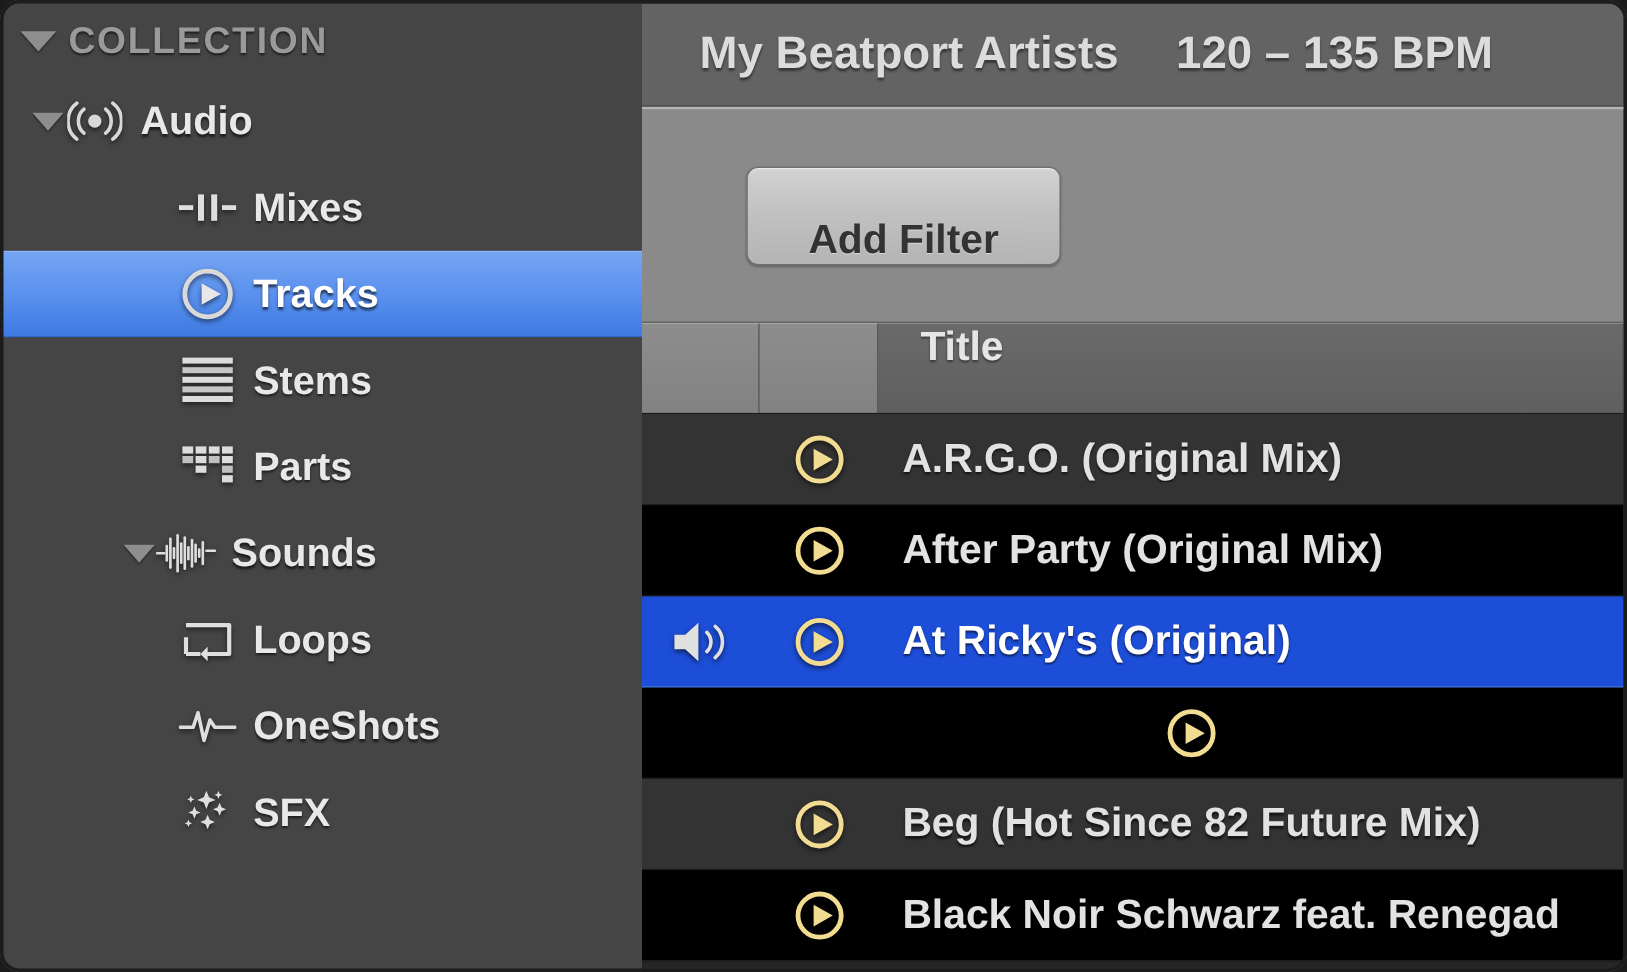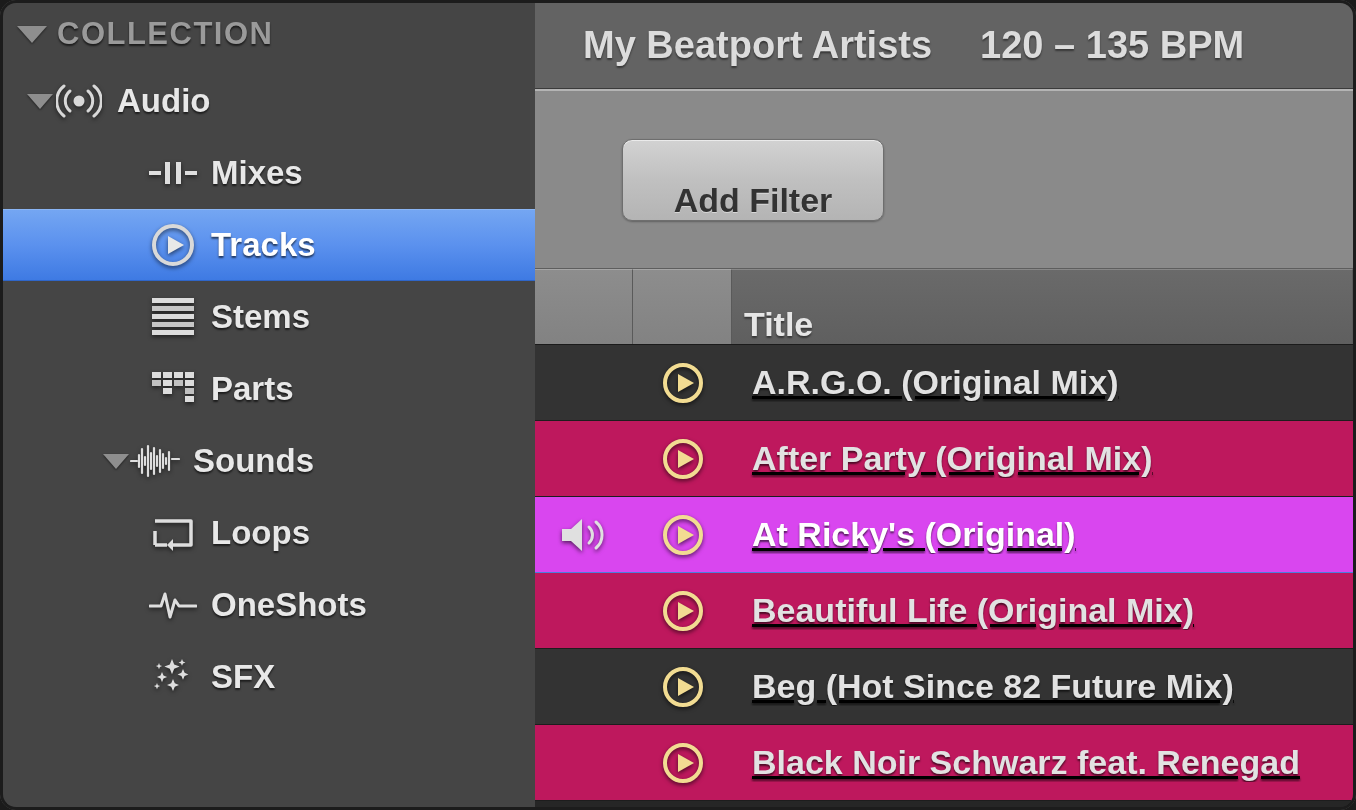"Title" .th.title { align-items: flex-end -> flex-start; padding-left: 12px -> 35px }
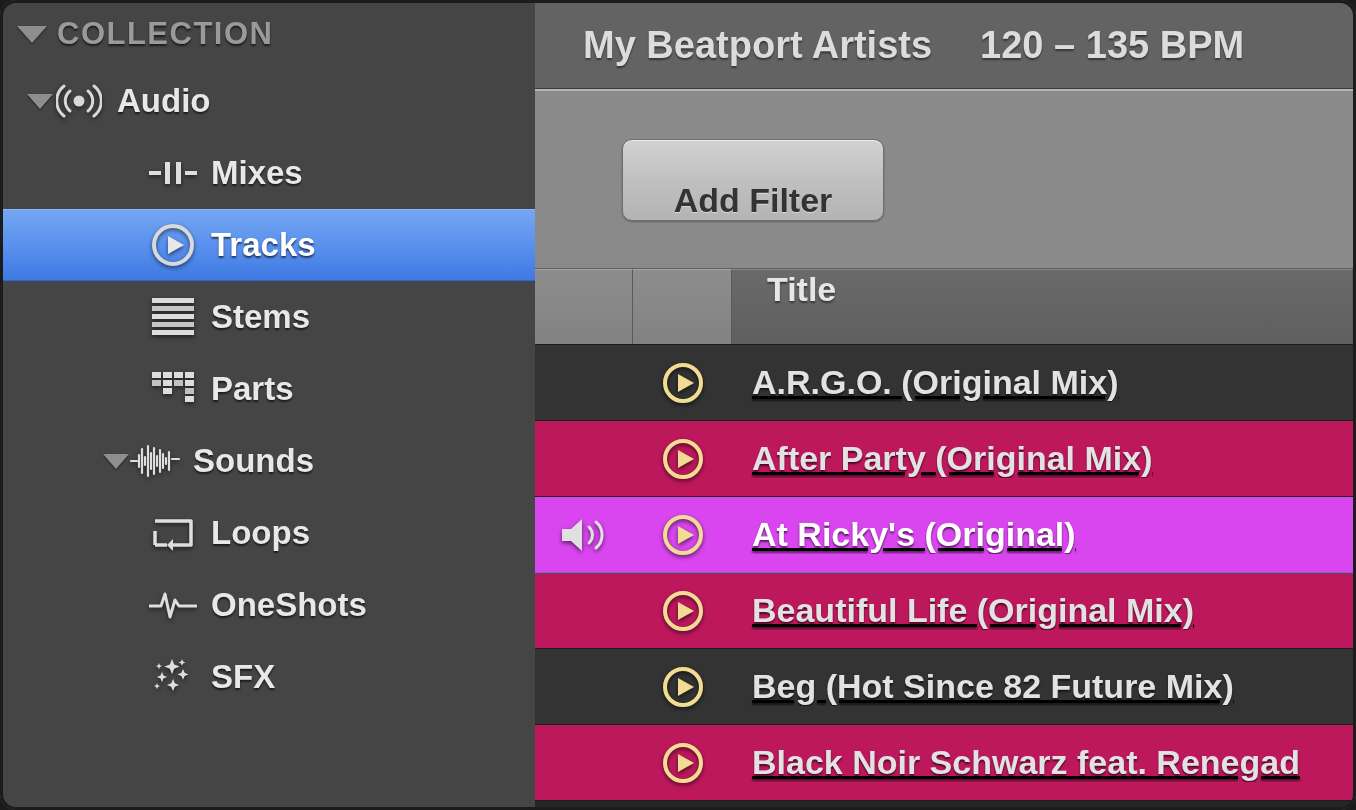"A.R.G.O. (Original Mix)" #track-list { text-decoration: underline -> none }
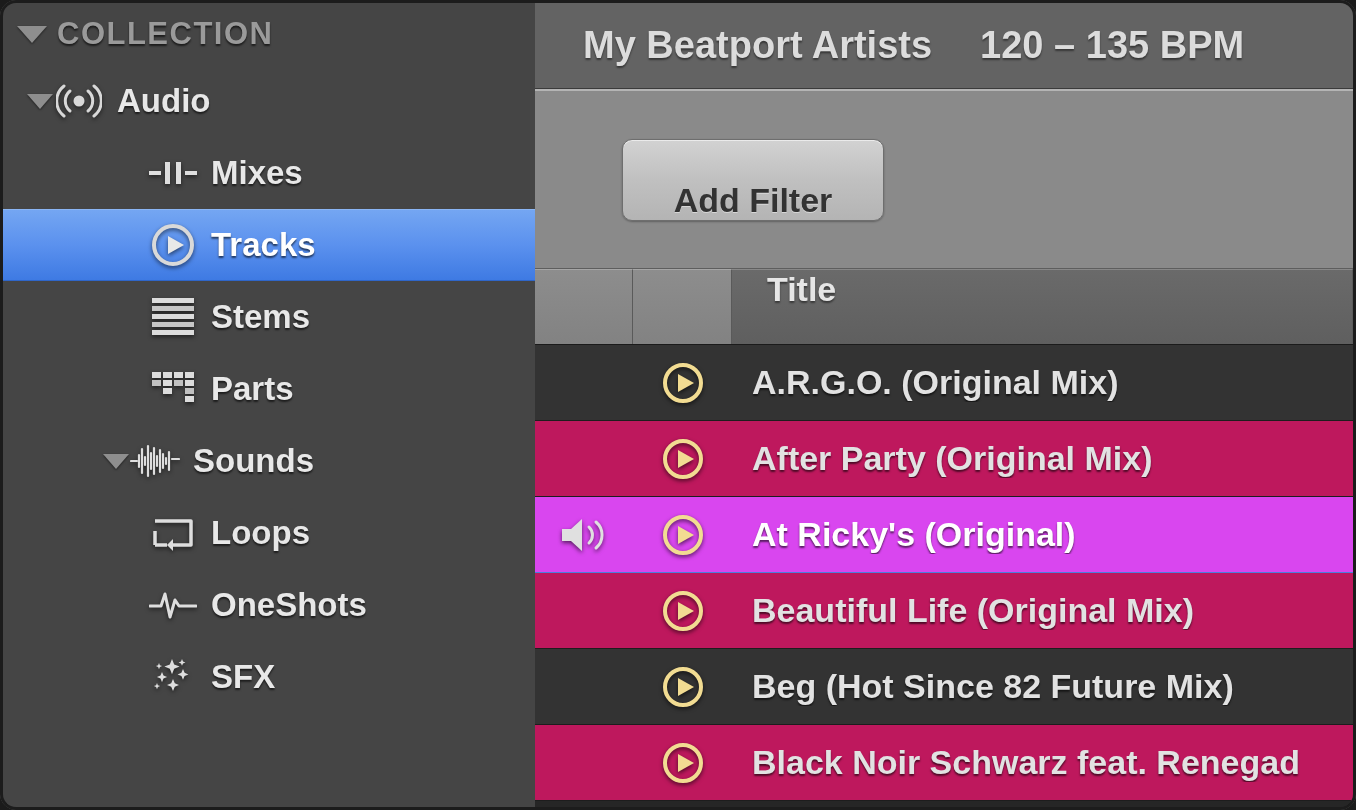"After Party (Original Mix)" .track-row.norm { background: #be185d -> #000000 }
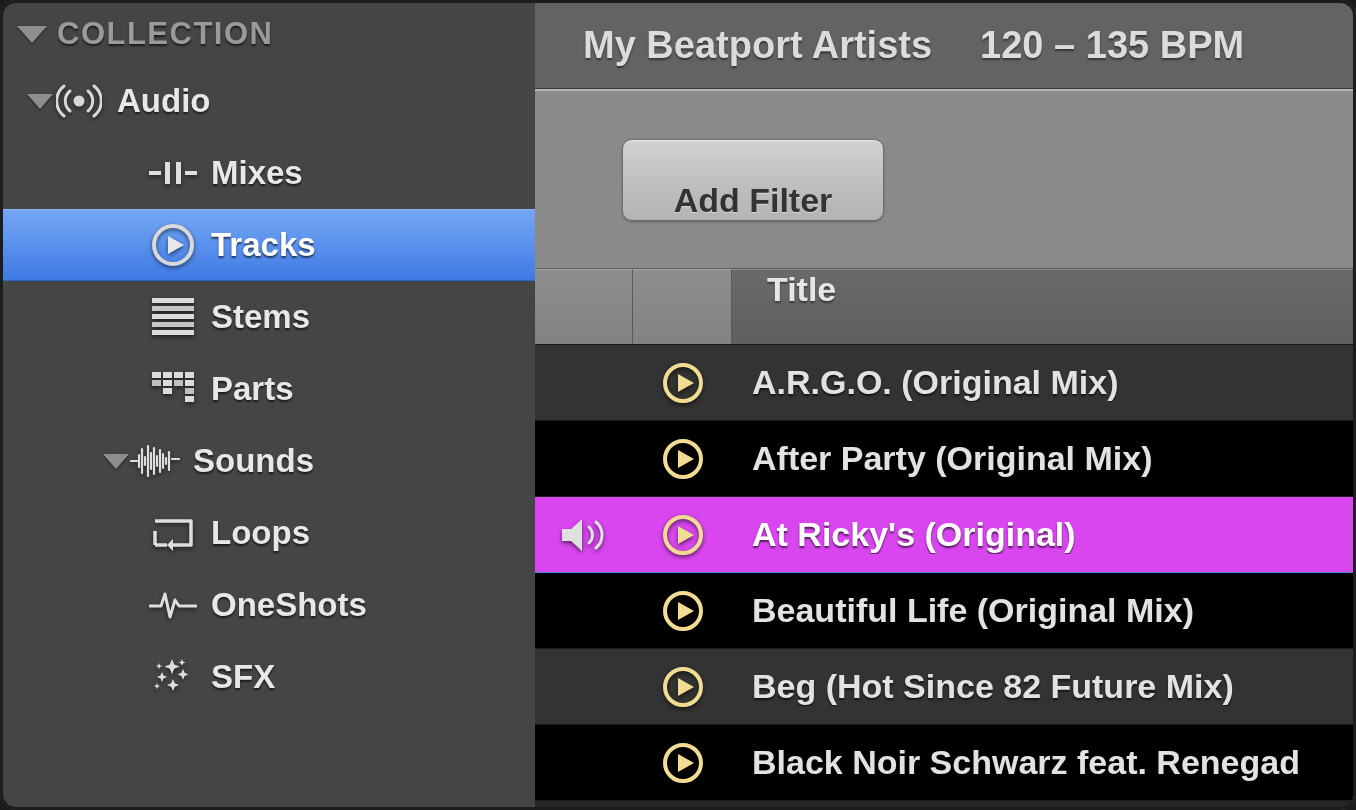"At Ricky's (Original)" .track-row.selected { background: #d946ef -> #1d4ed8 }
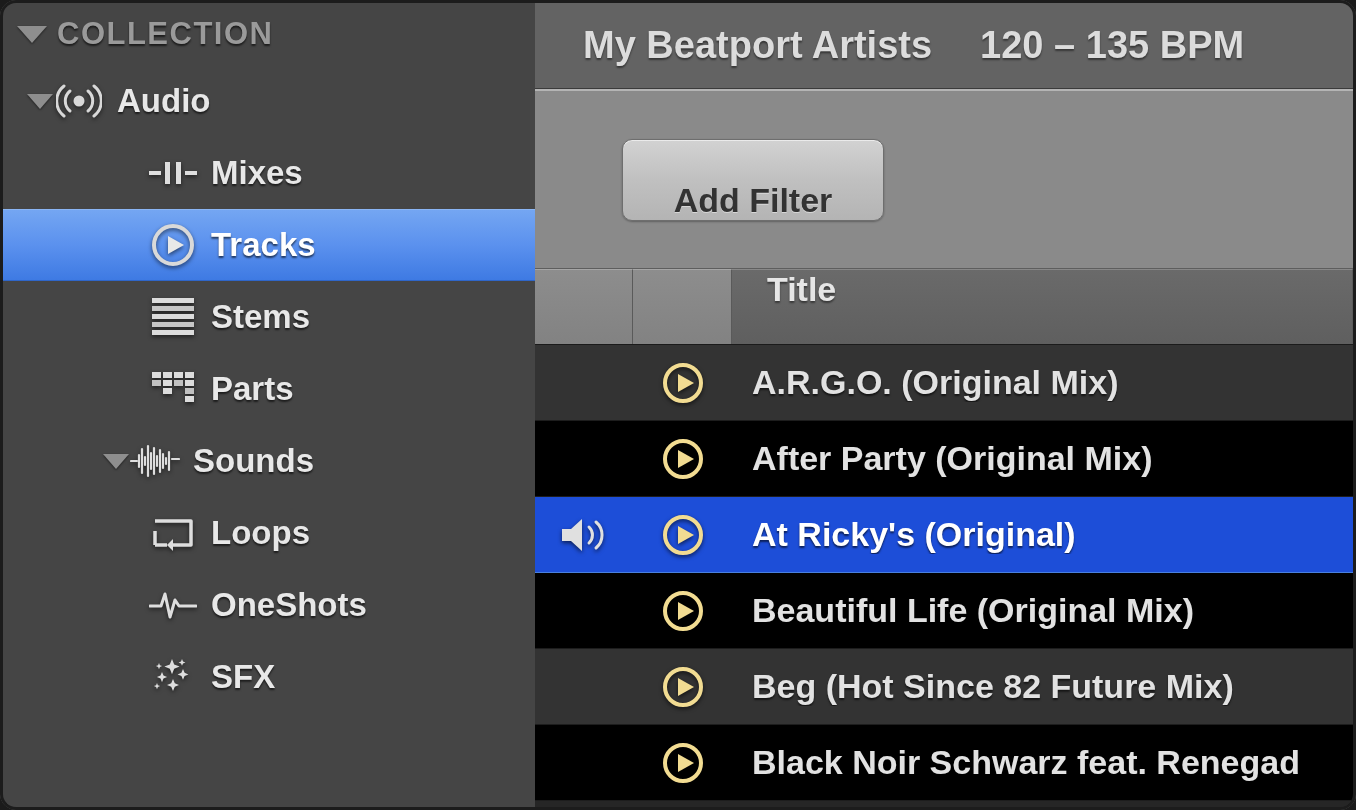"Beautiful Life (Original Mix)" div.cell-title { html: <div>Beautiful Life (Original Mix)</div> -> none }
